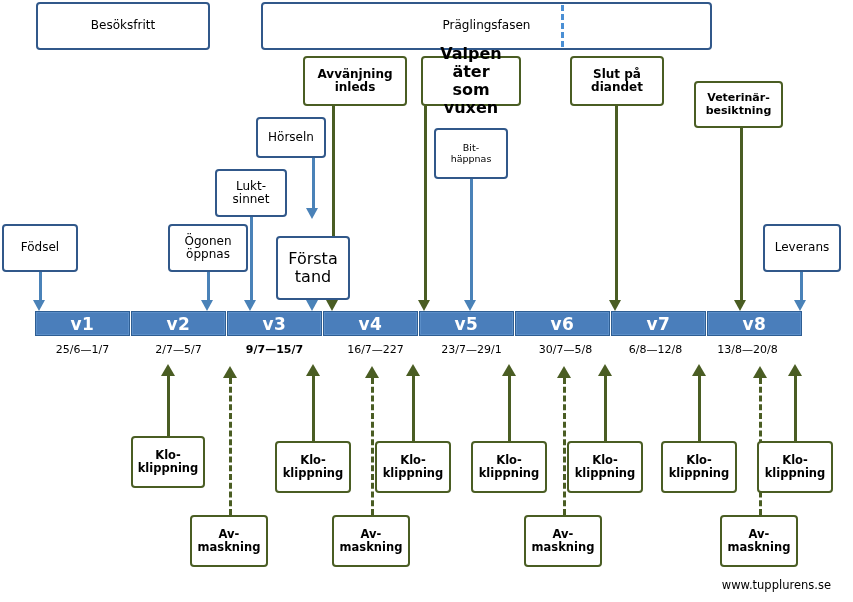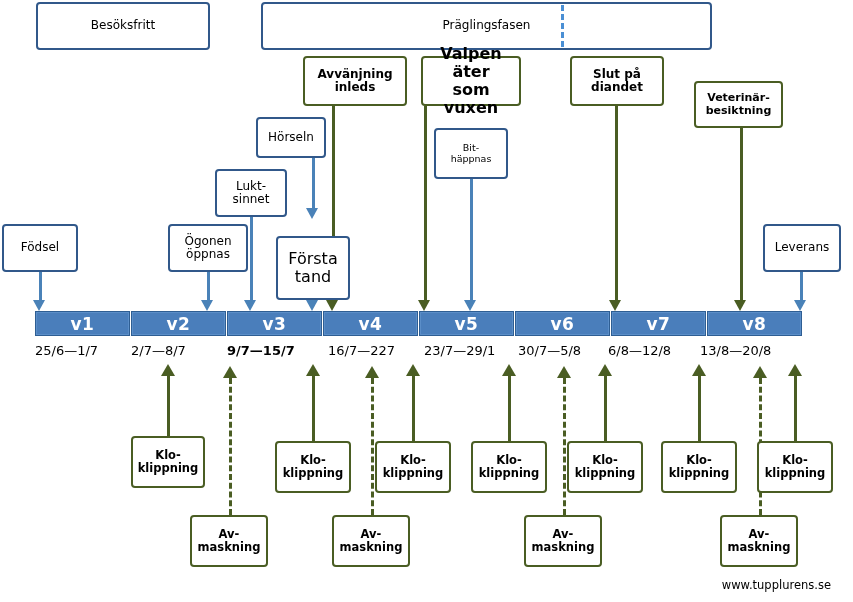"25/6—1/7" .wlabel { font-size: 13px -> 11px; text-align: none -> center }
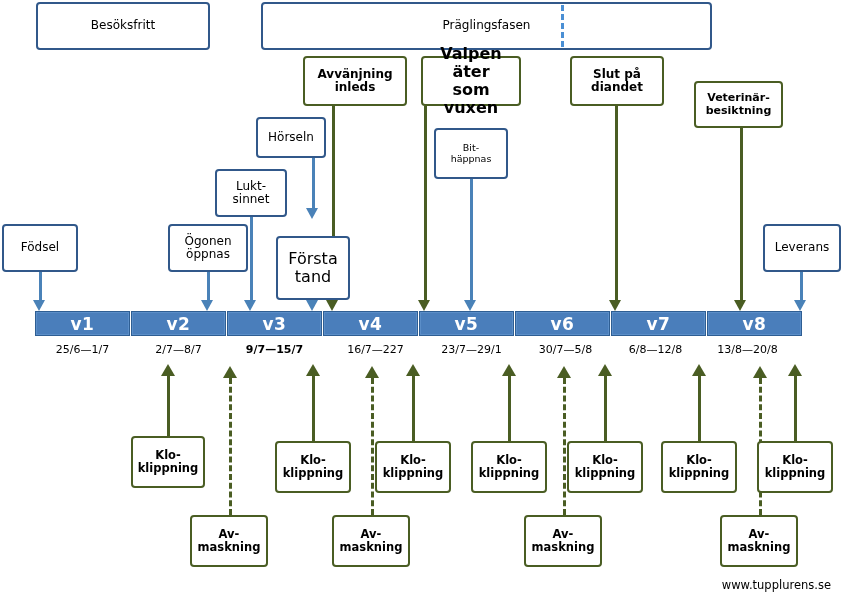"2/7—8/7" span { text: 8/7 -> 5/7 }
